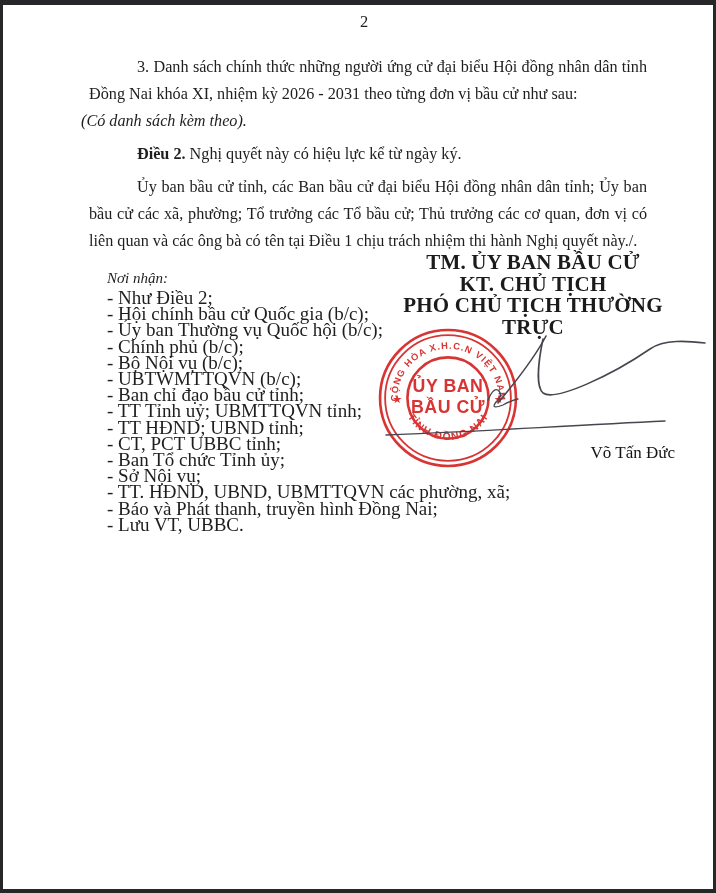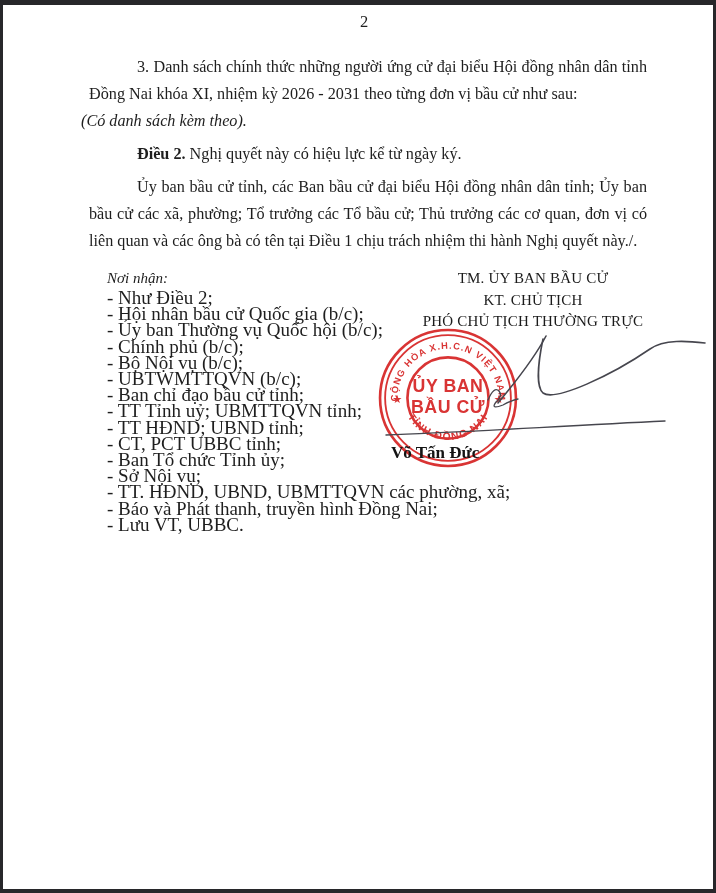"TM. ỦY BAN BẦU CỬ" .sign-head { font-size: 15px -> 21px; font-weight: normal -> bold; top: 263px -> 247px }
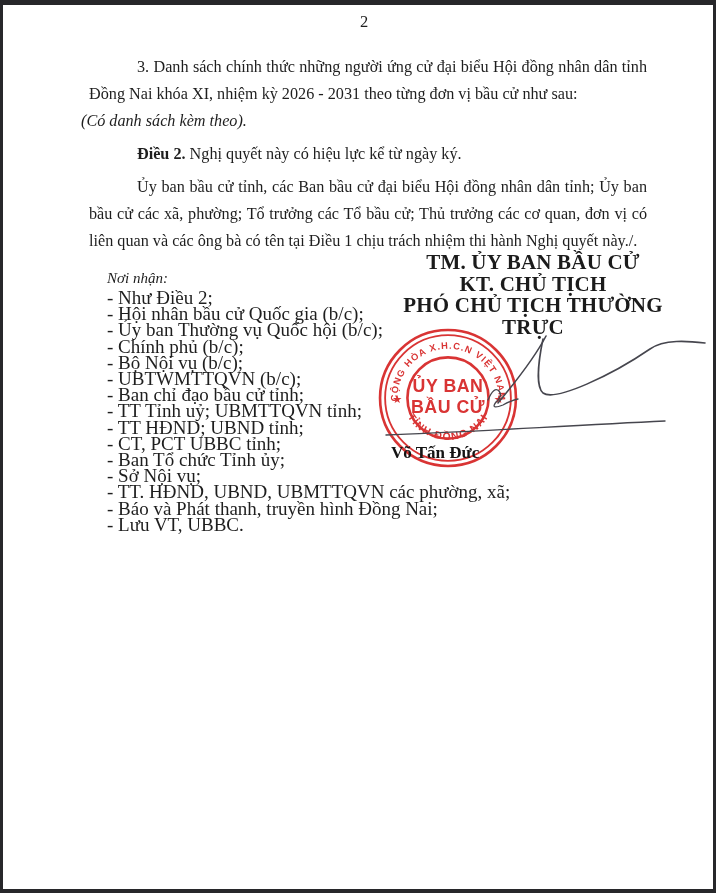"- Hội nhân bầu cử" li { text: nhân -> chính }
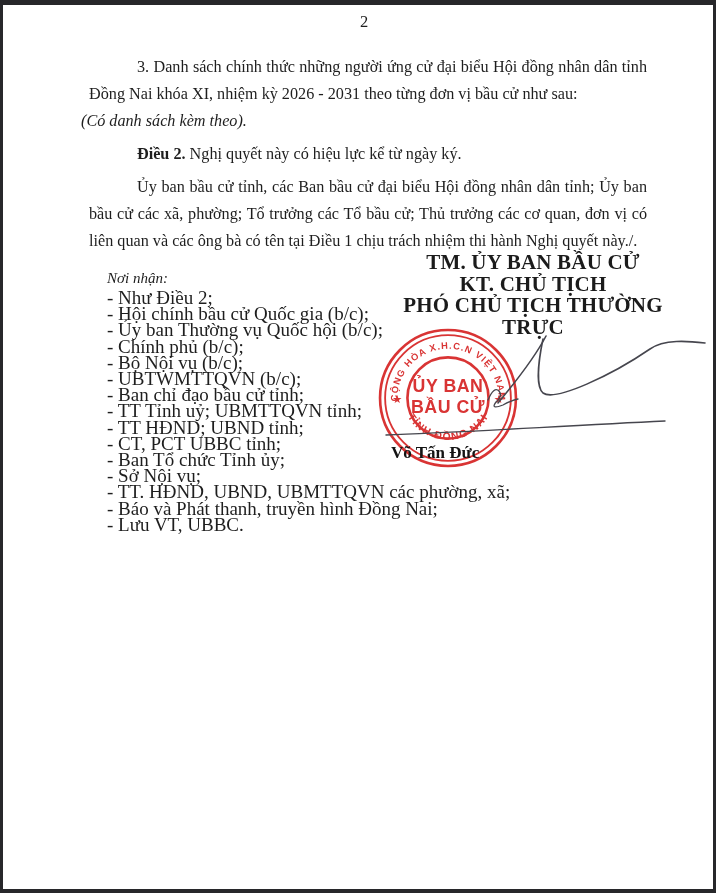"Võ Tấn Đức" .signer-name { font-weight: bold -> normal; text-align: left -> right }
